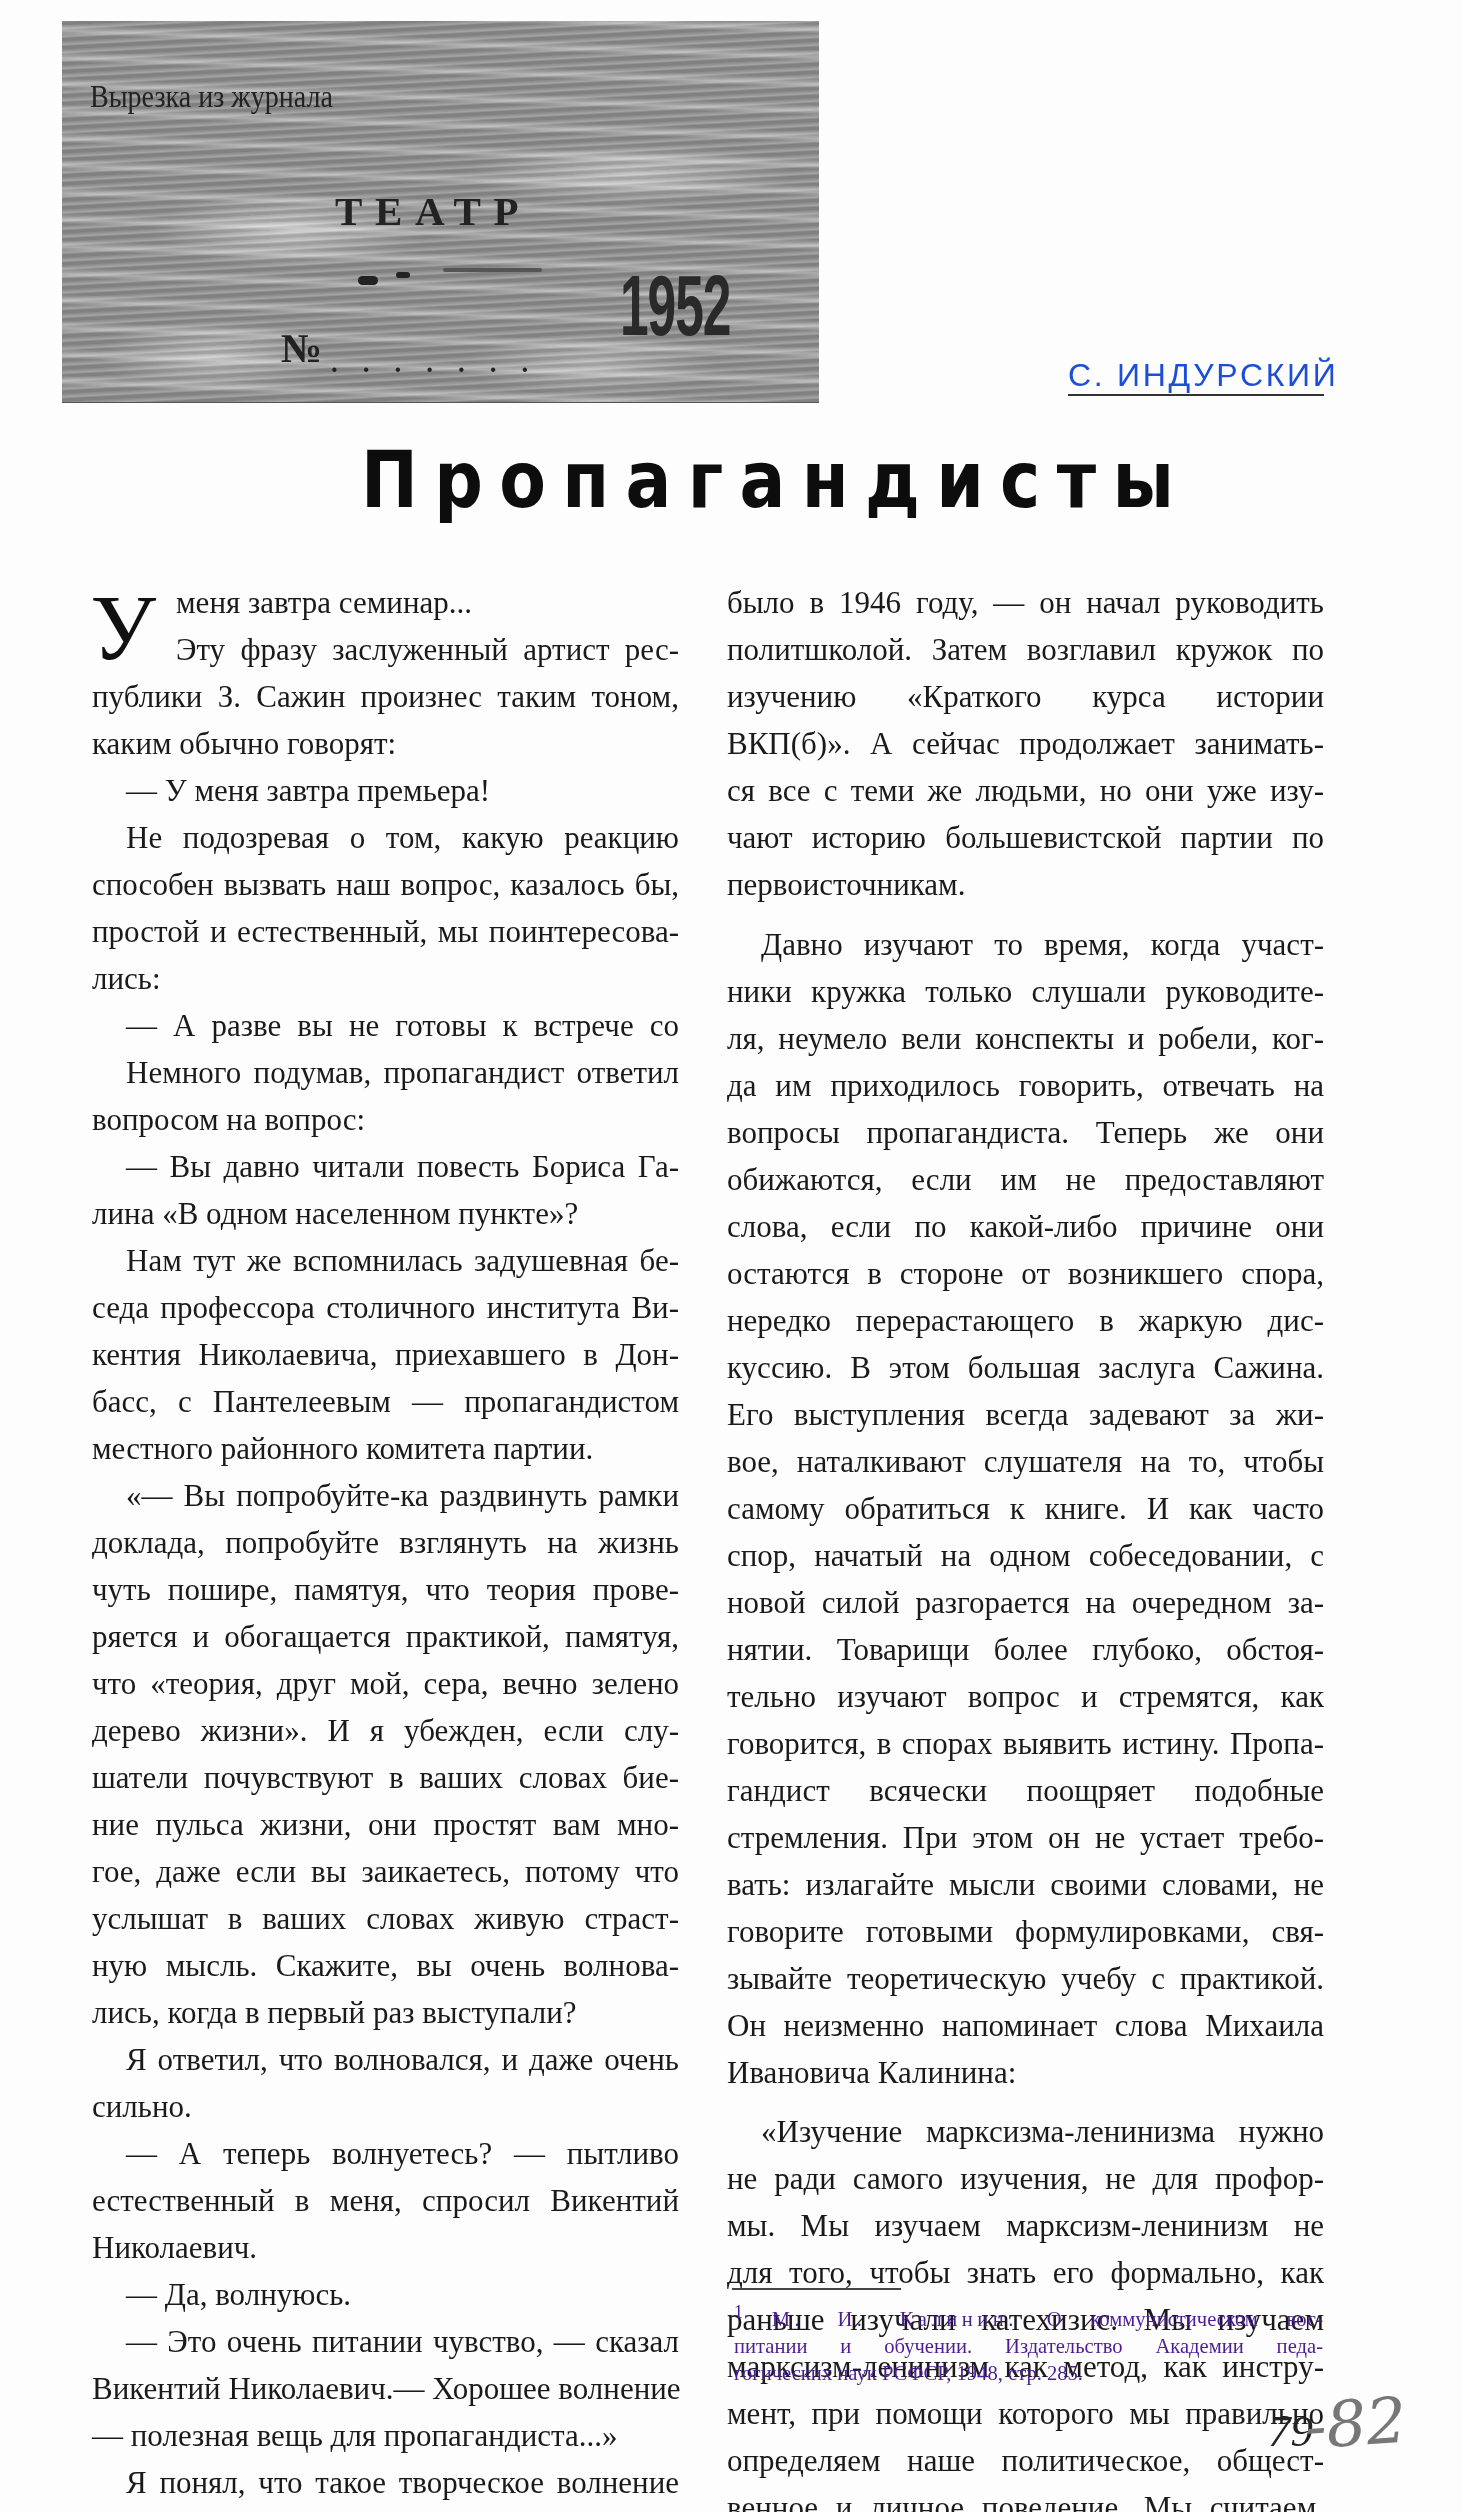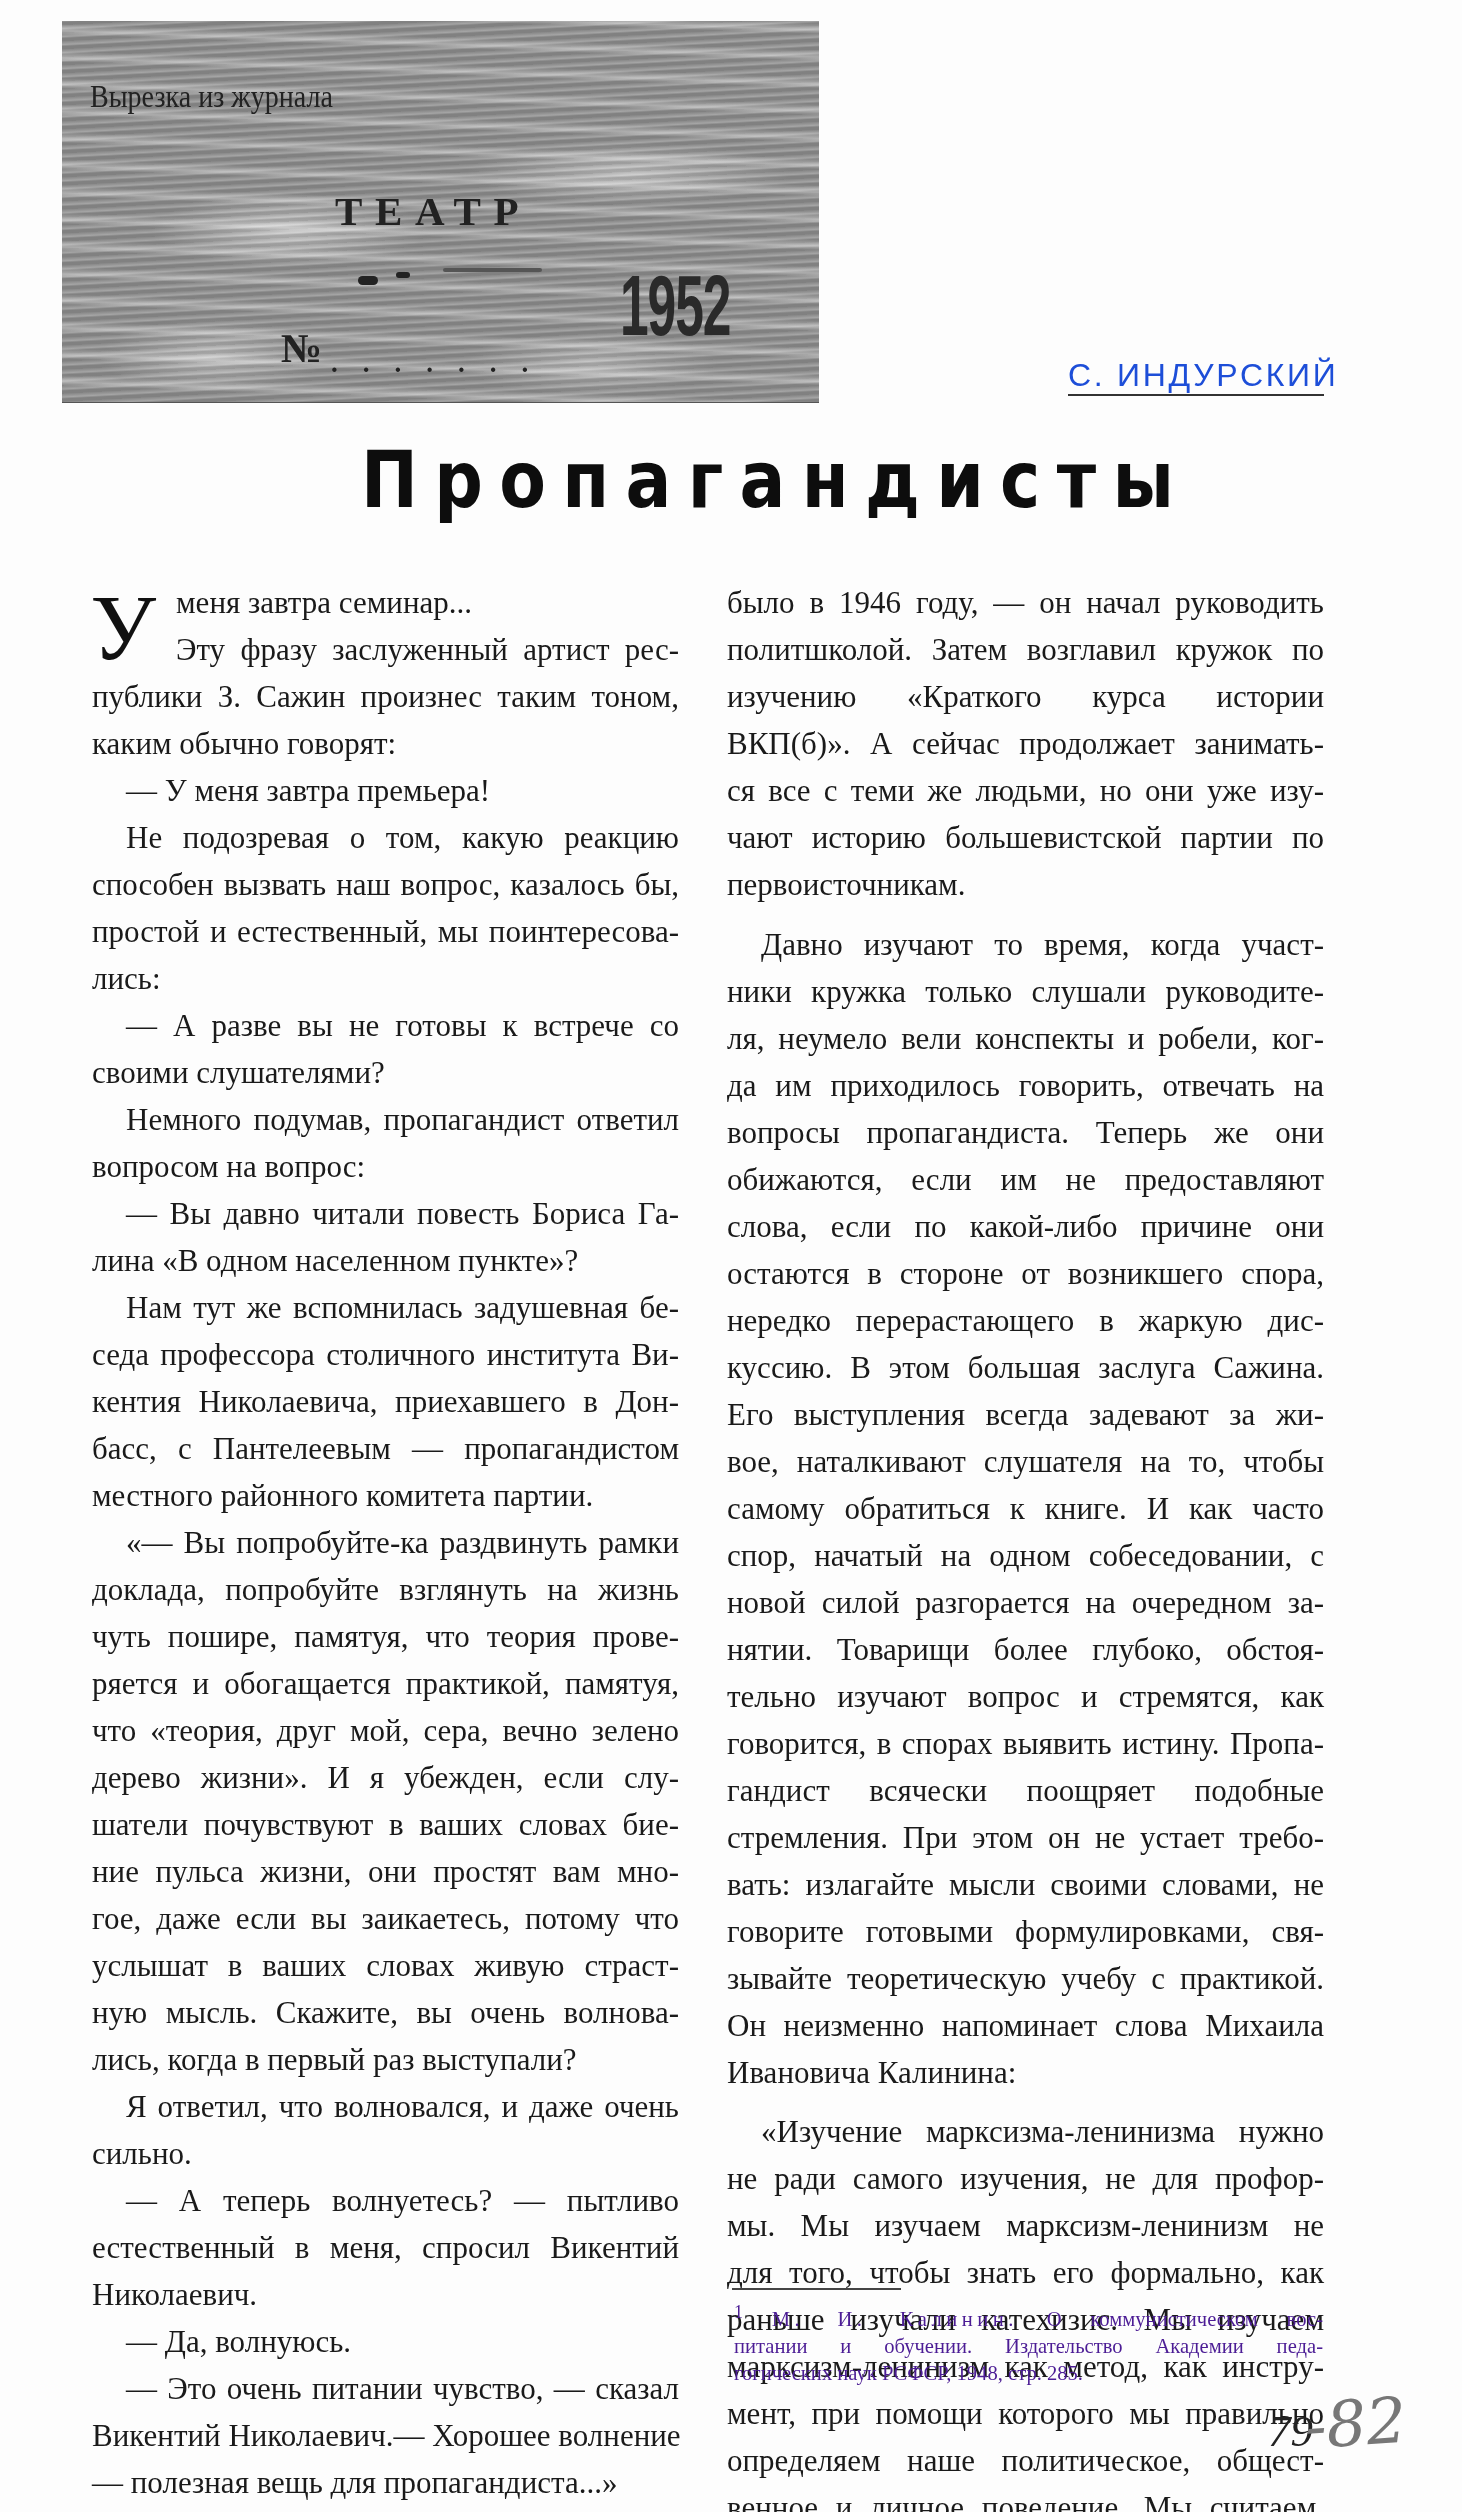"своими слушателями?" span.line { html: <span>своими слушателями?</span> -> none }
